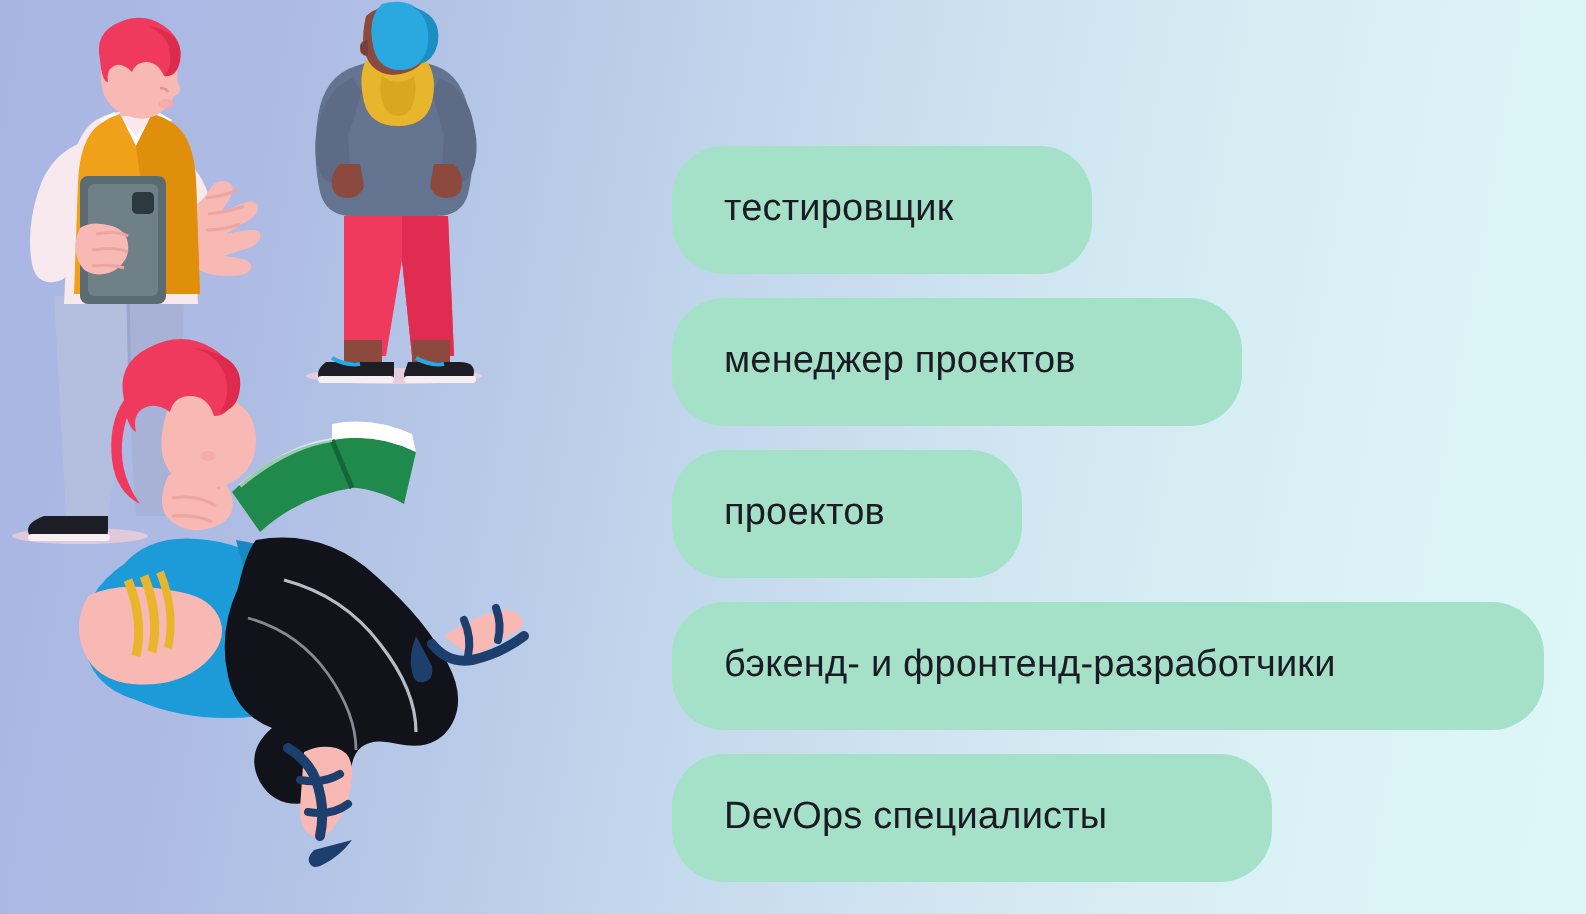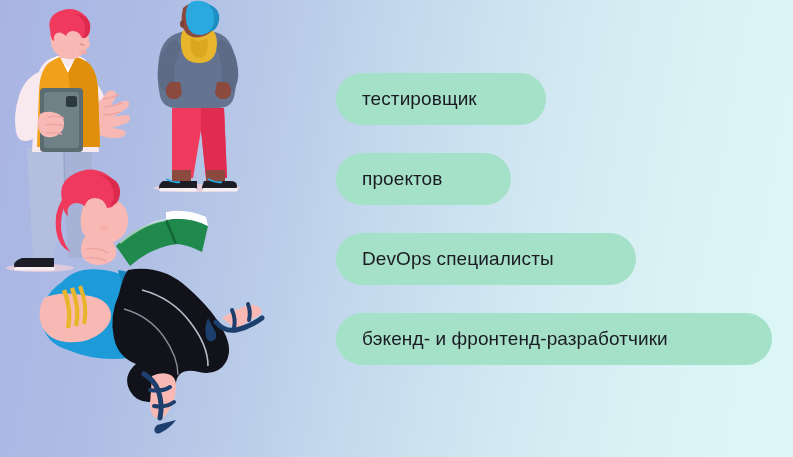"тестировщик" .pill { height: 52px -> 64px; margin-bottom: 28px -> 12px }
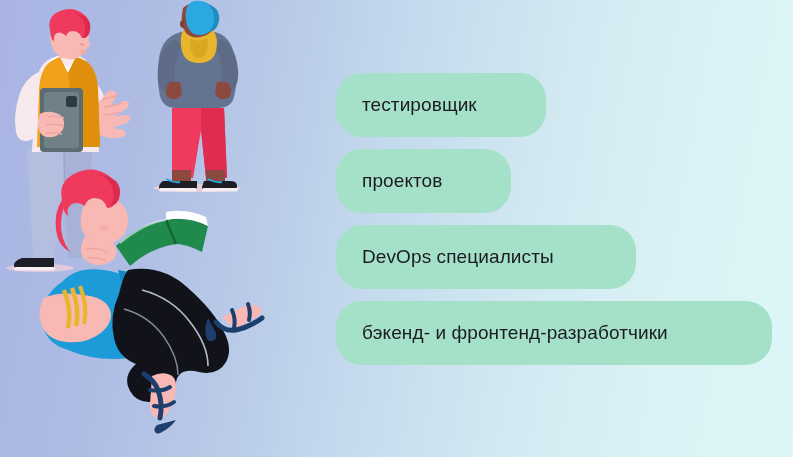"менеджер проектов" div.pill { html: none -> <div> <span>менеджер проектов</span> </div> }
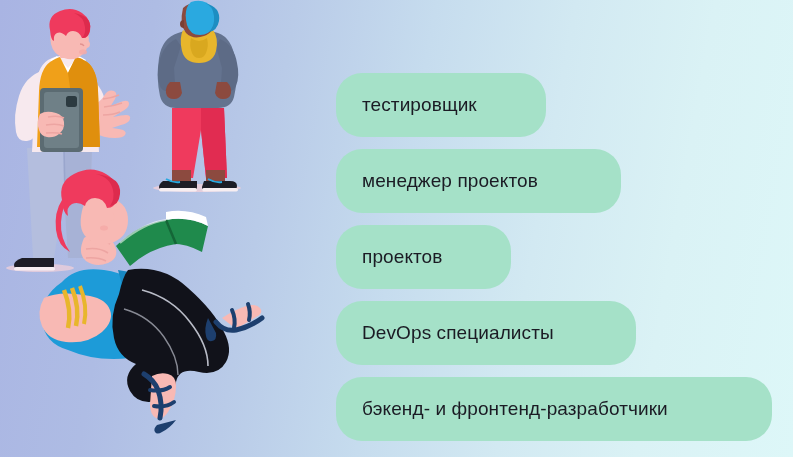"DevOps специалисты" div.pill { order: before "бэкенд- и фронтенд-разработчики" -> after "бэкенд- и фронтенд-разработчики" }
